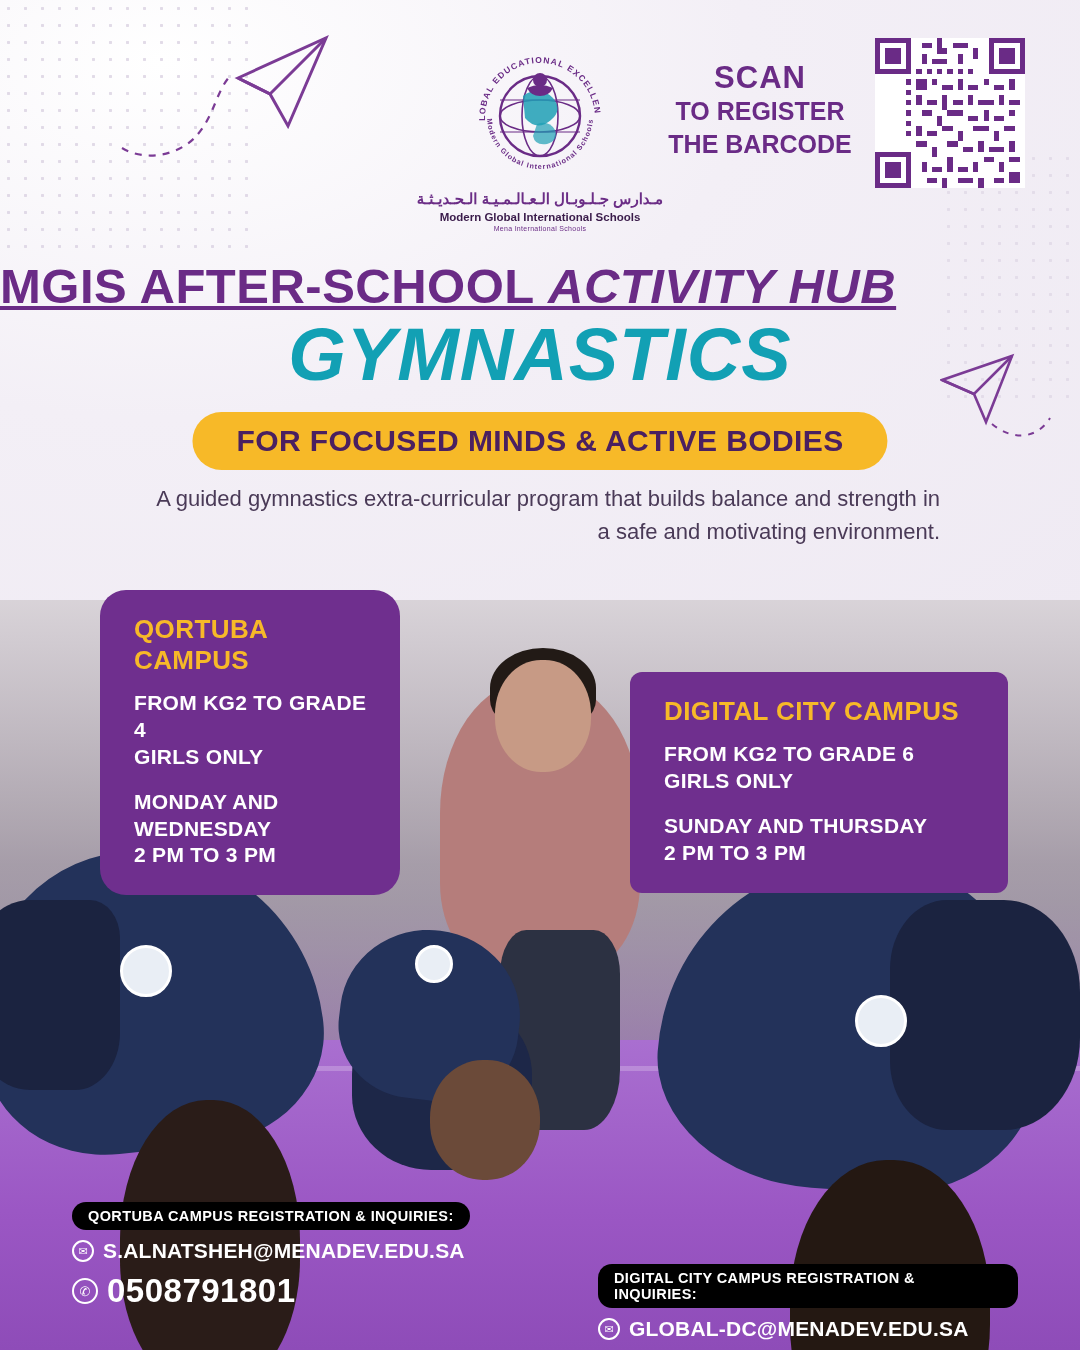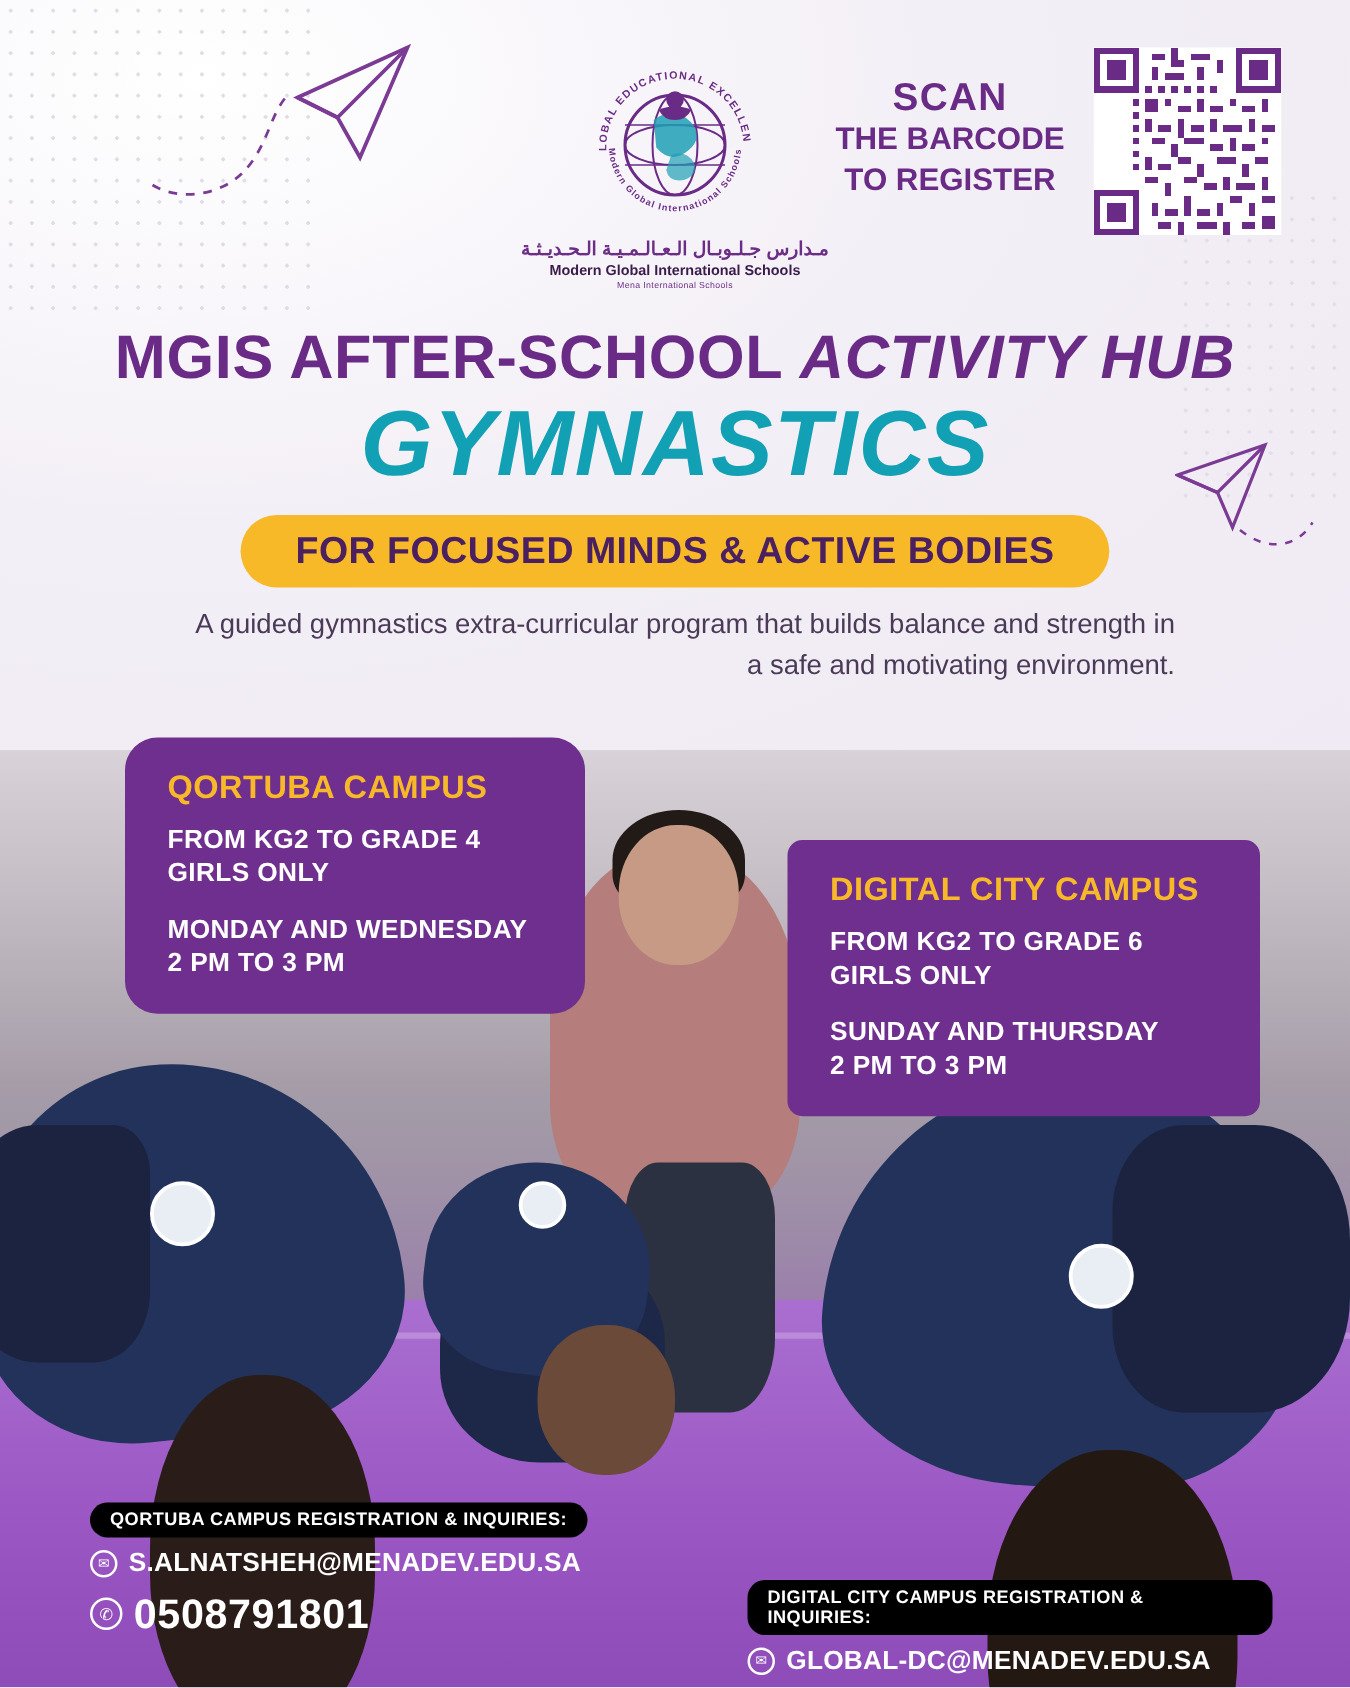"THE BARCODE" div.scan-sm { order: before "TO REGISTER" -> after "TO REGISTER" }
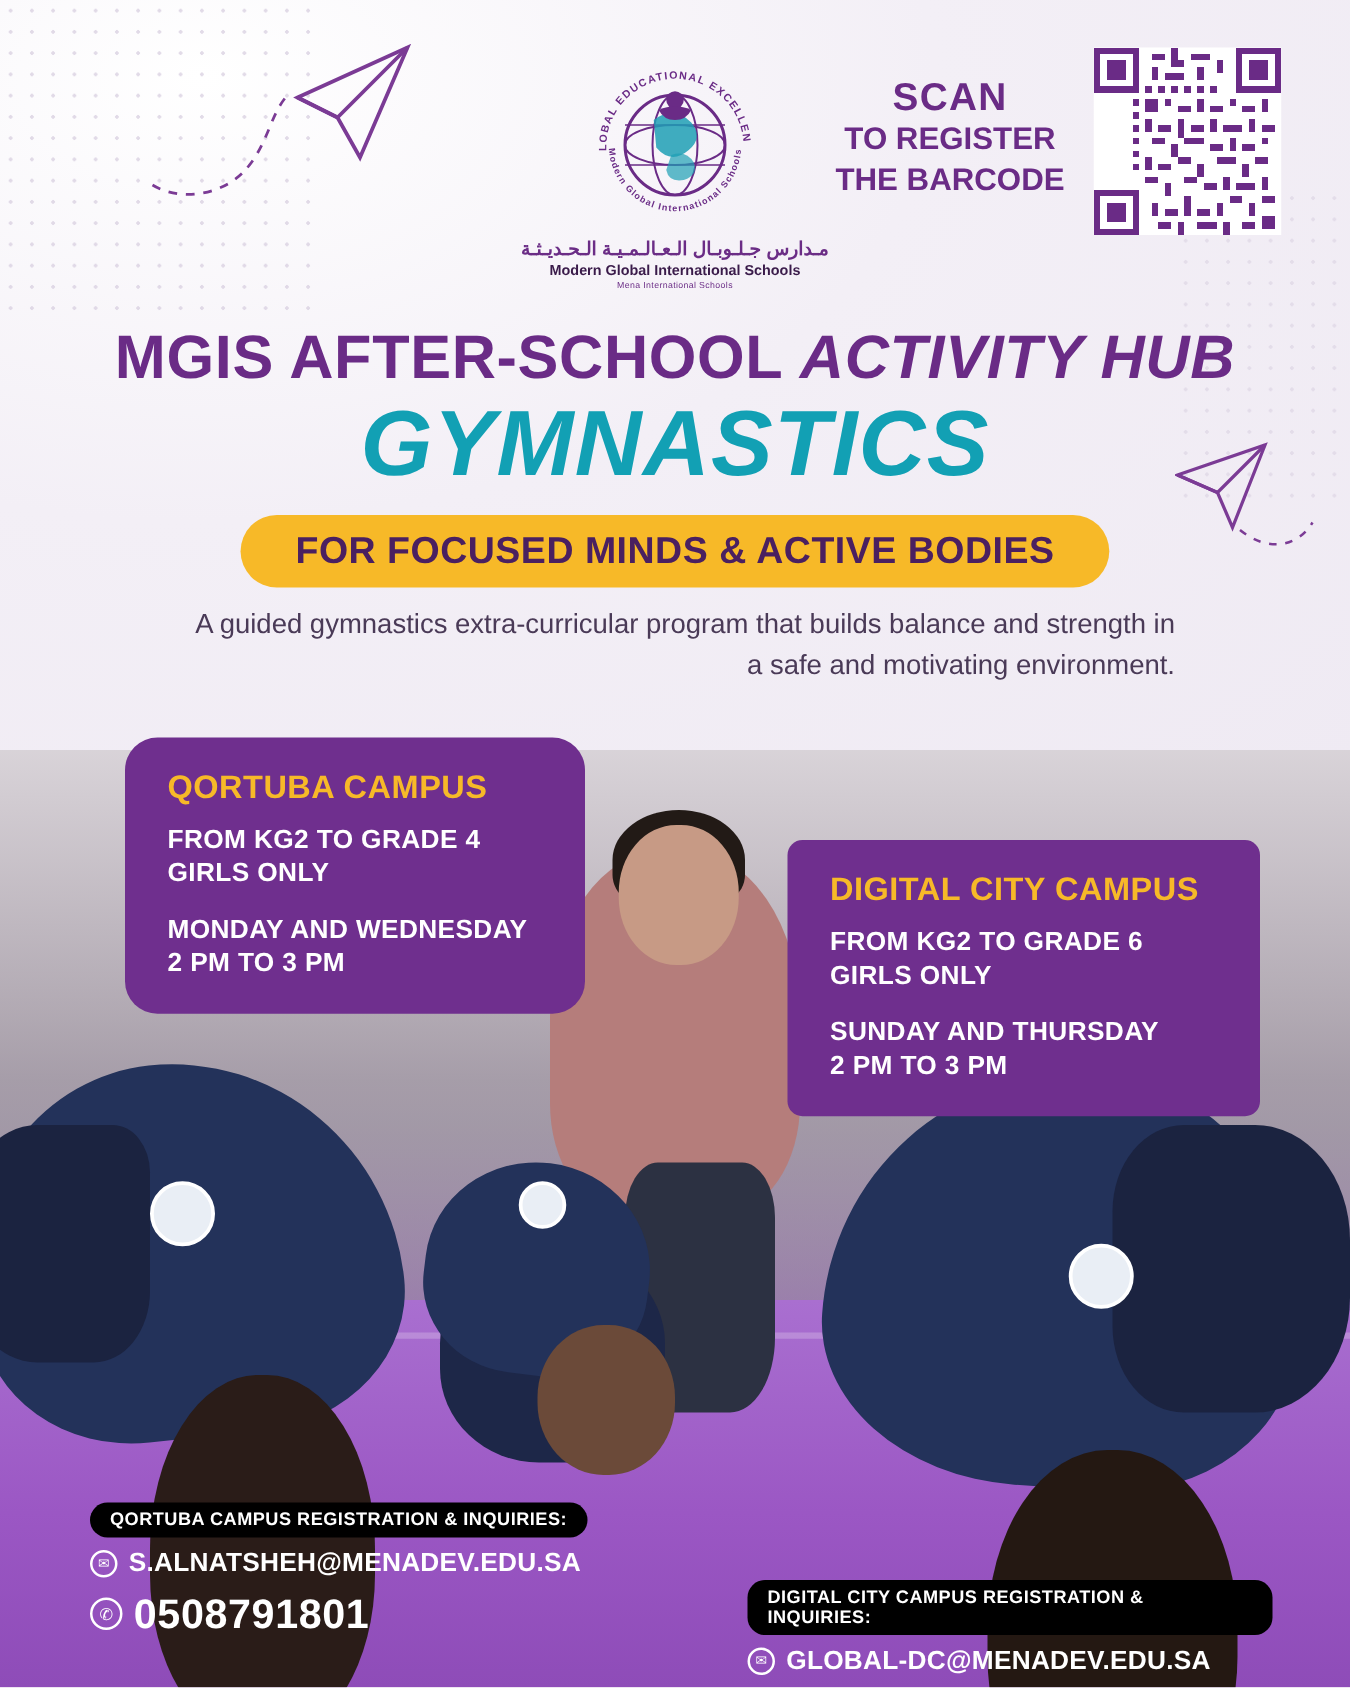"MGIS AFTER-SCHOOL ACTIVITY HUB" .title1 { text-align: right -> left; text-decoration: none -> underline }
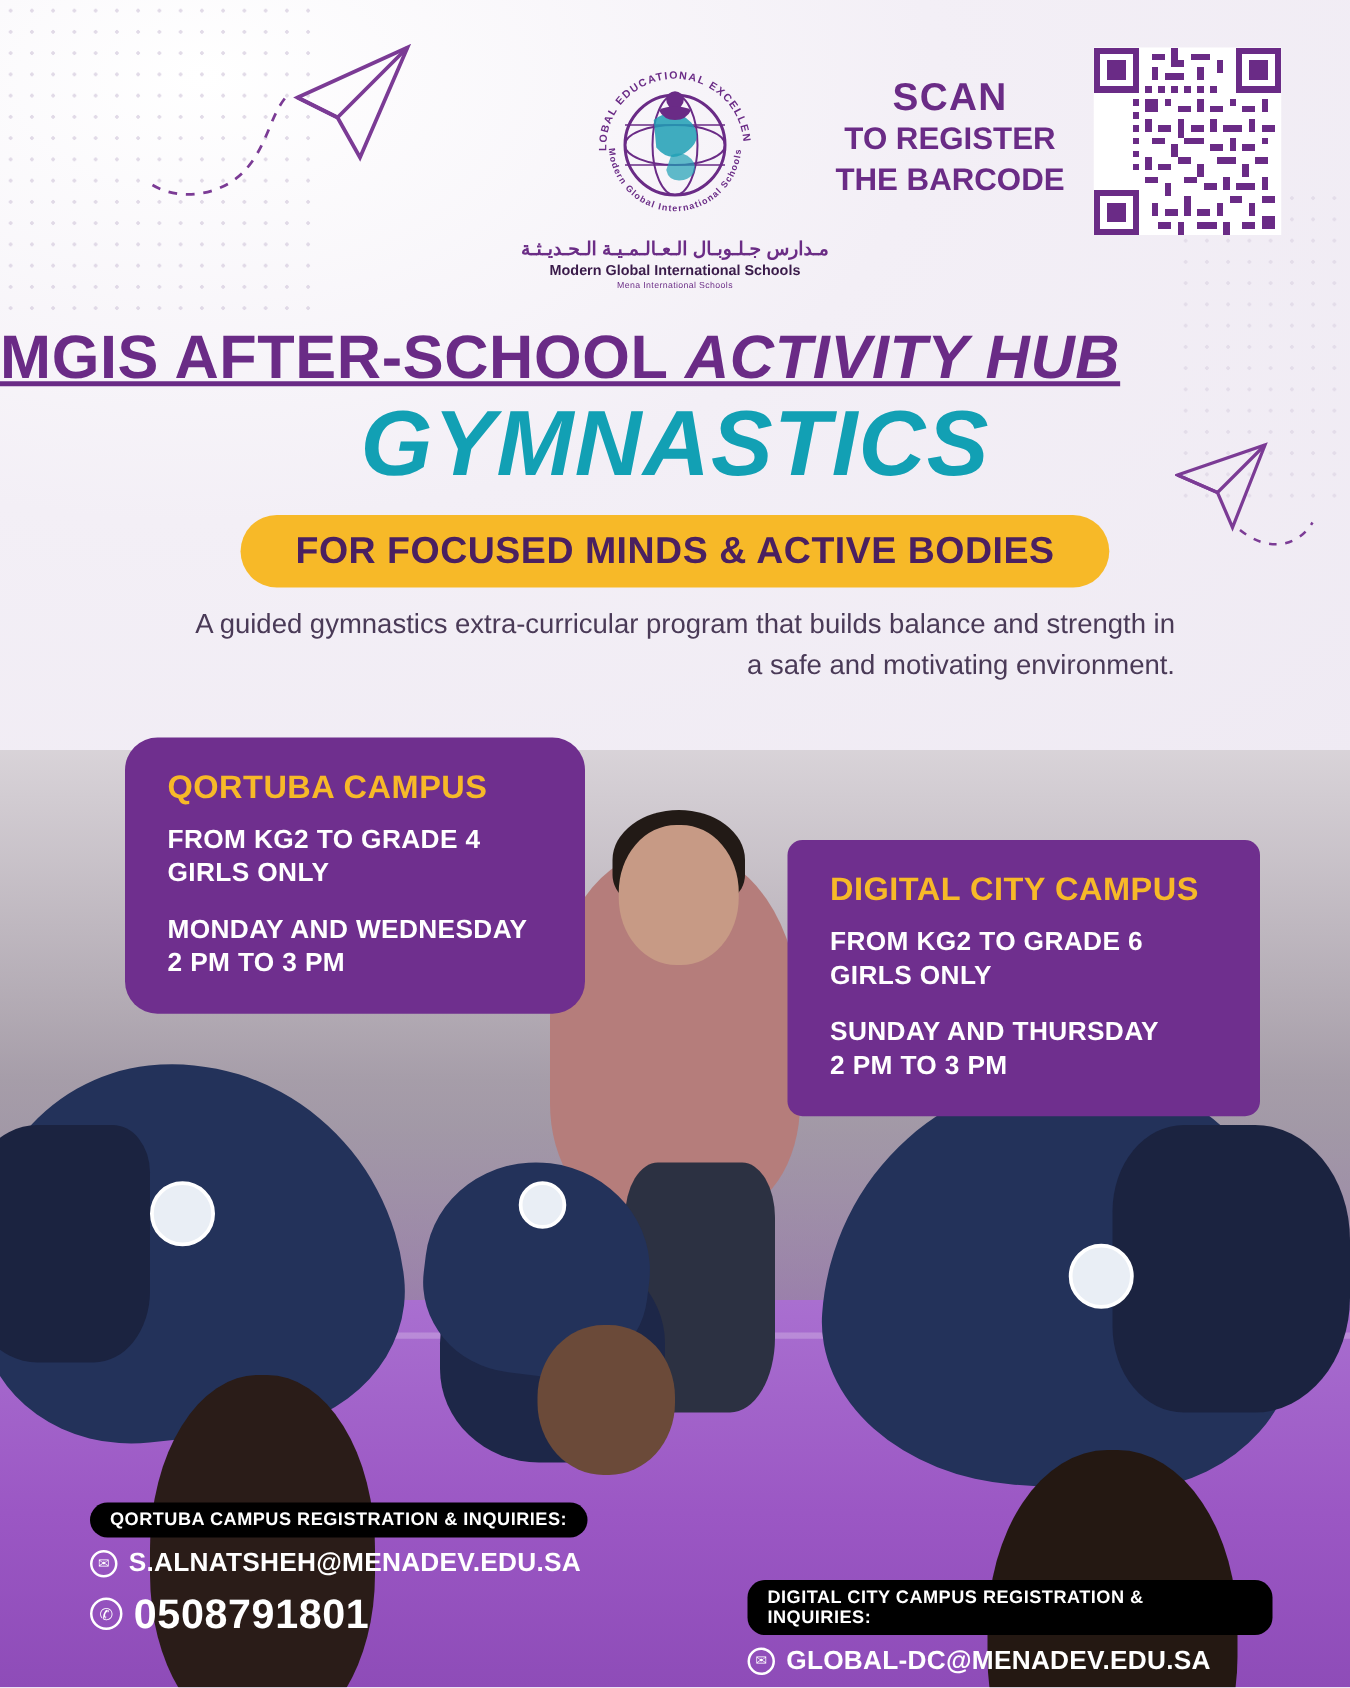"QORTUBA CAMPUS" .card-q { width: 368px -> 300px }
